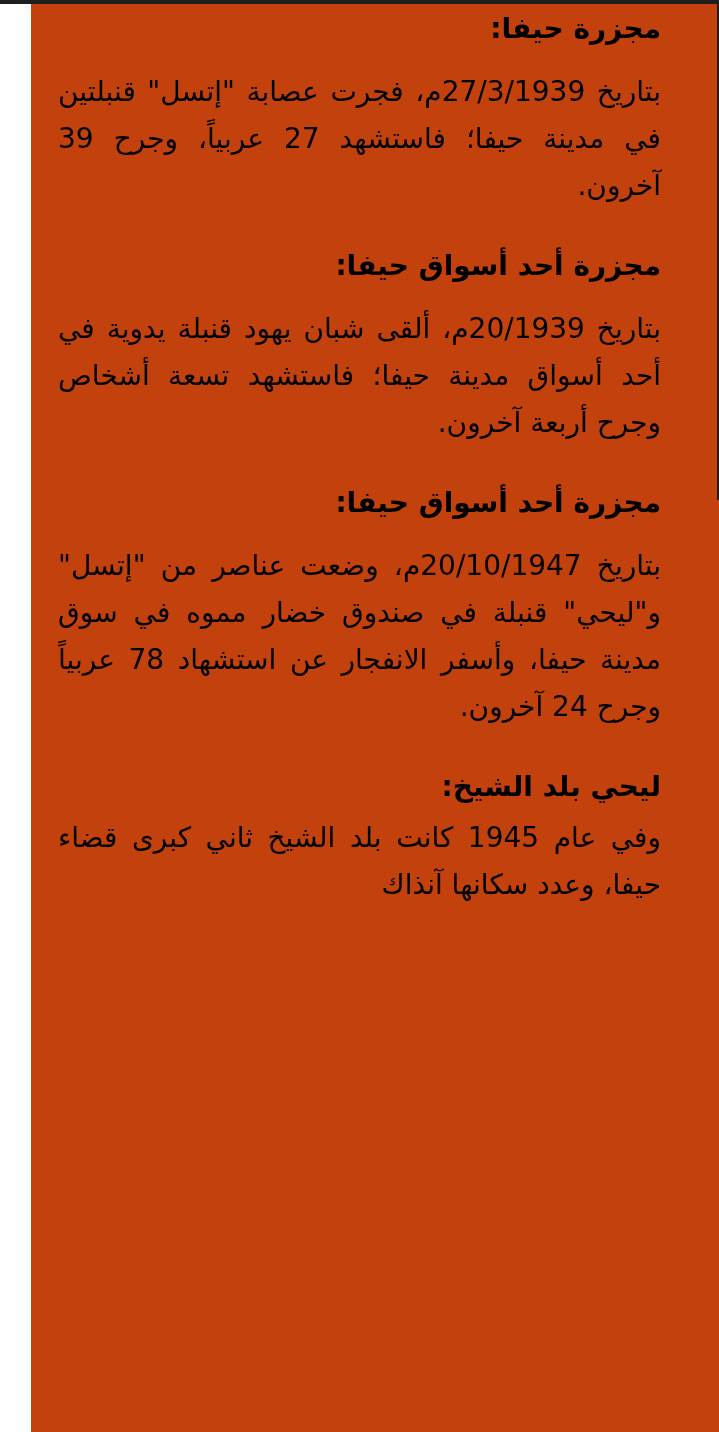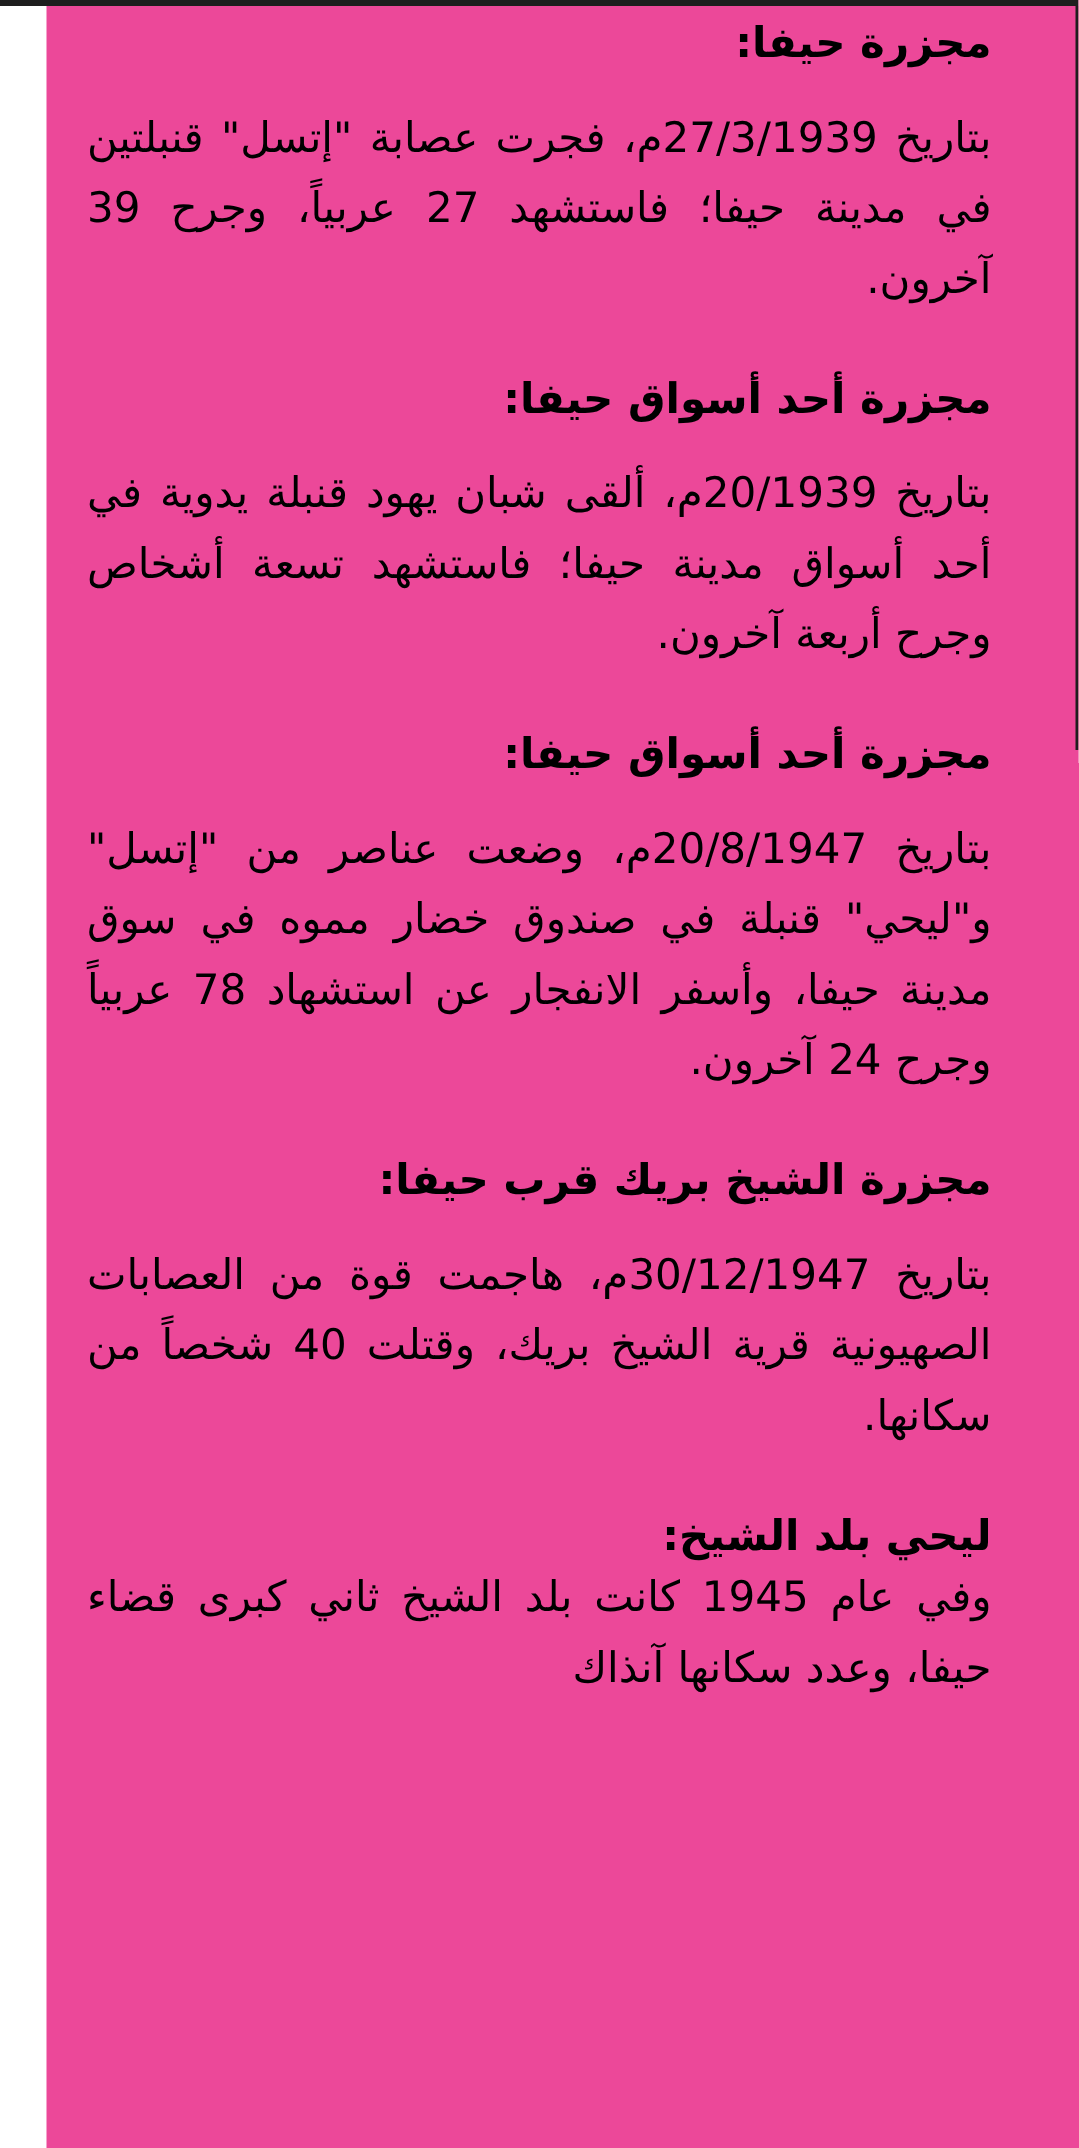"مجزرة حيفا:" .content { background: #ec4899 -> #c2410c }
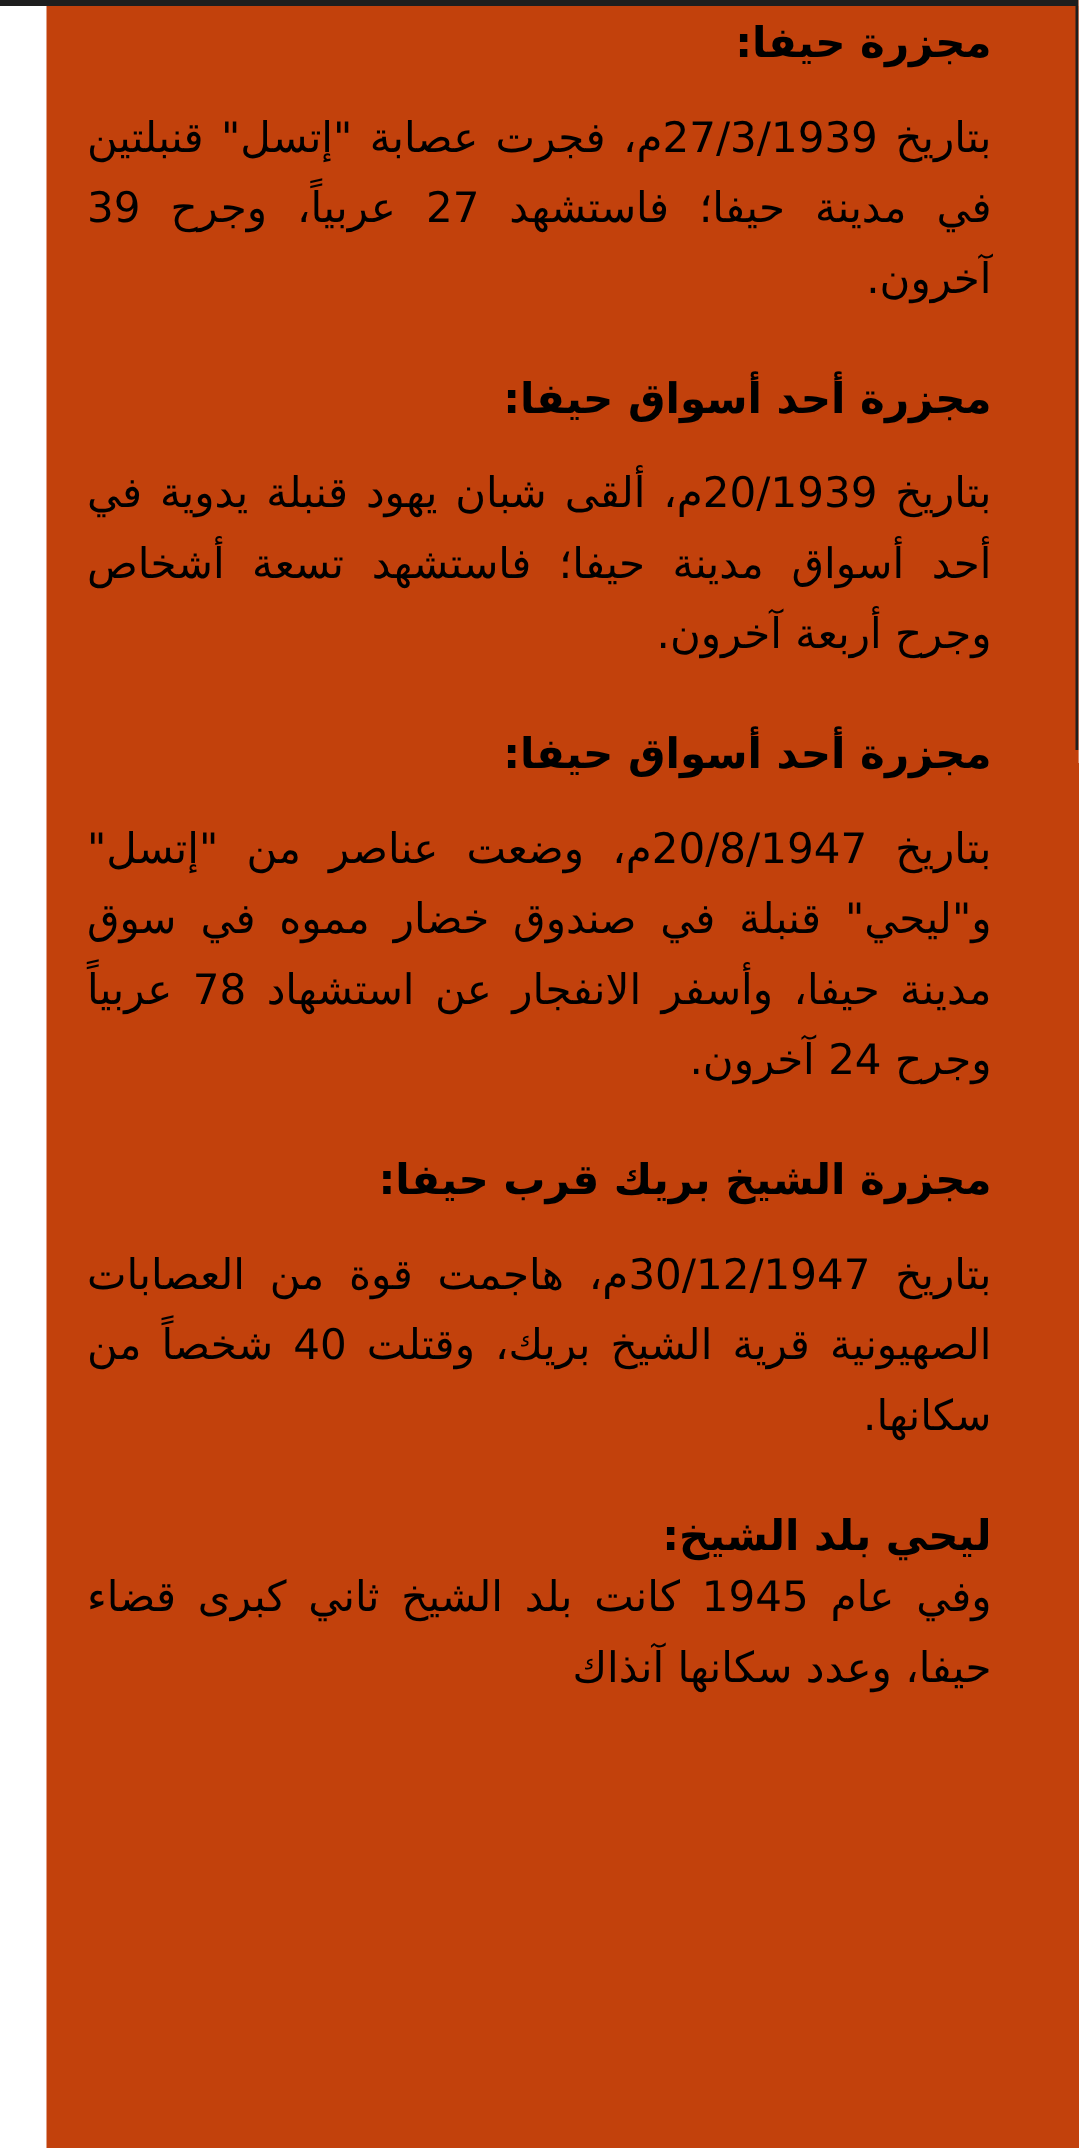"بتاريخ 20/8/1947م، وضعت عناصر من" p { text: 20/8/1947م -> 20/10/1947م }
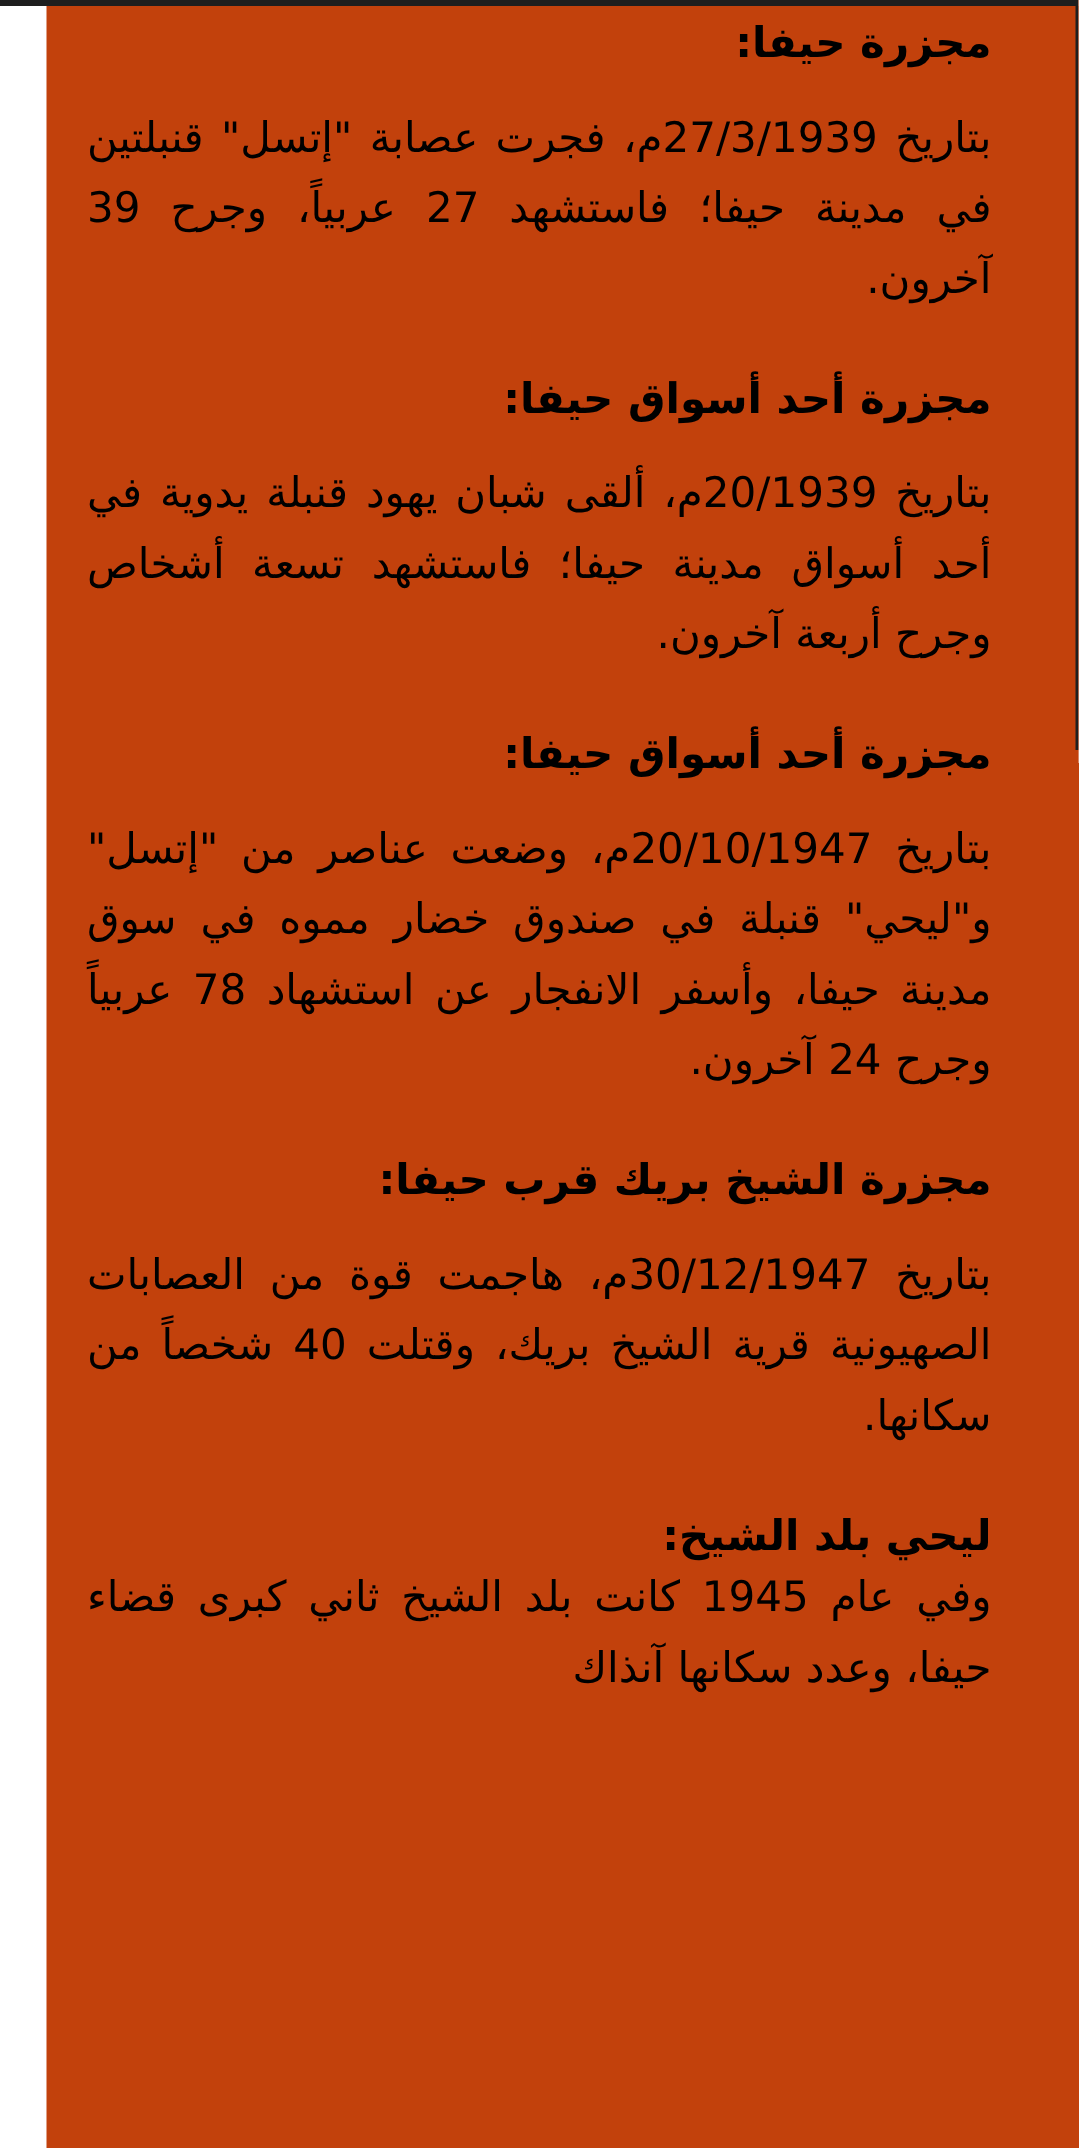"مجزرة الشيخ بريك قرب حيفا:" section { html: <section> <h2>مجزرة الشيخ بريك قرب حيفا:</h2> <p>بتاريخ 30/12/1947م، هاجمت قوة من العصابات الصهيونية قرية الشيخ بريك، وقتلت 40 شخصاً من سكانها.</p> </section> -> none }
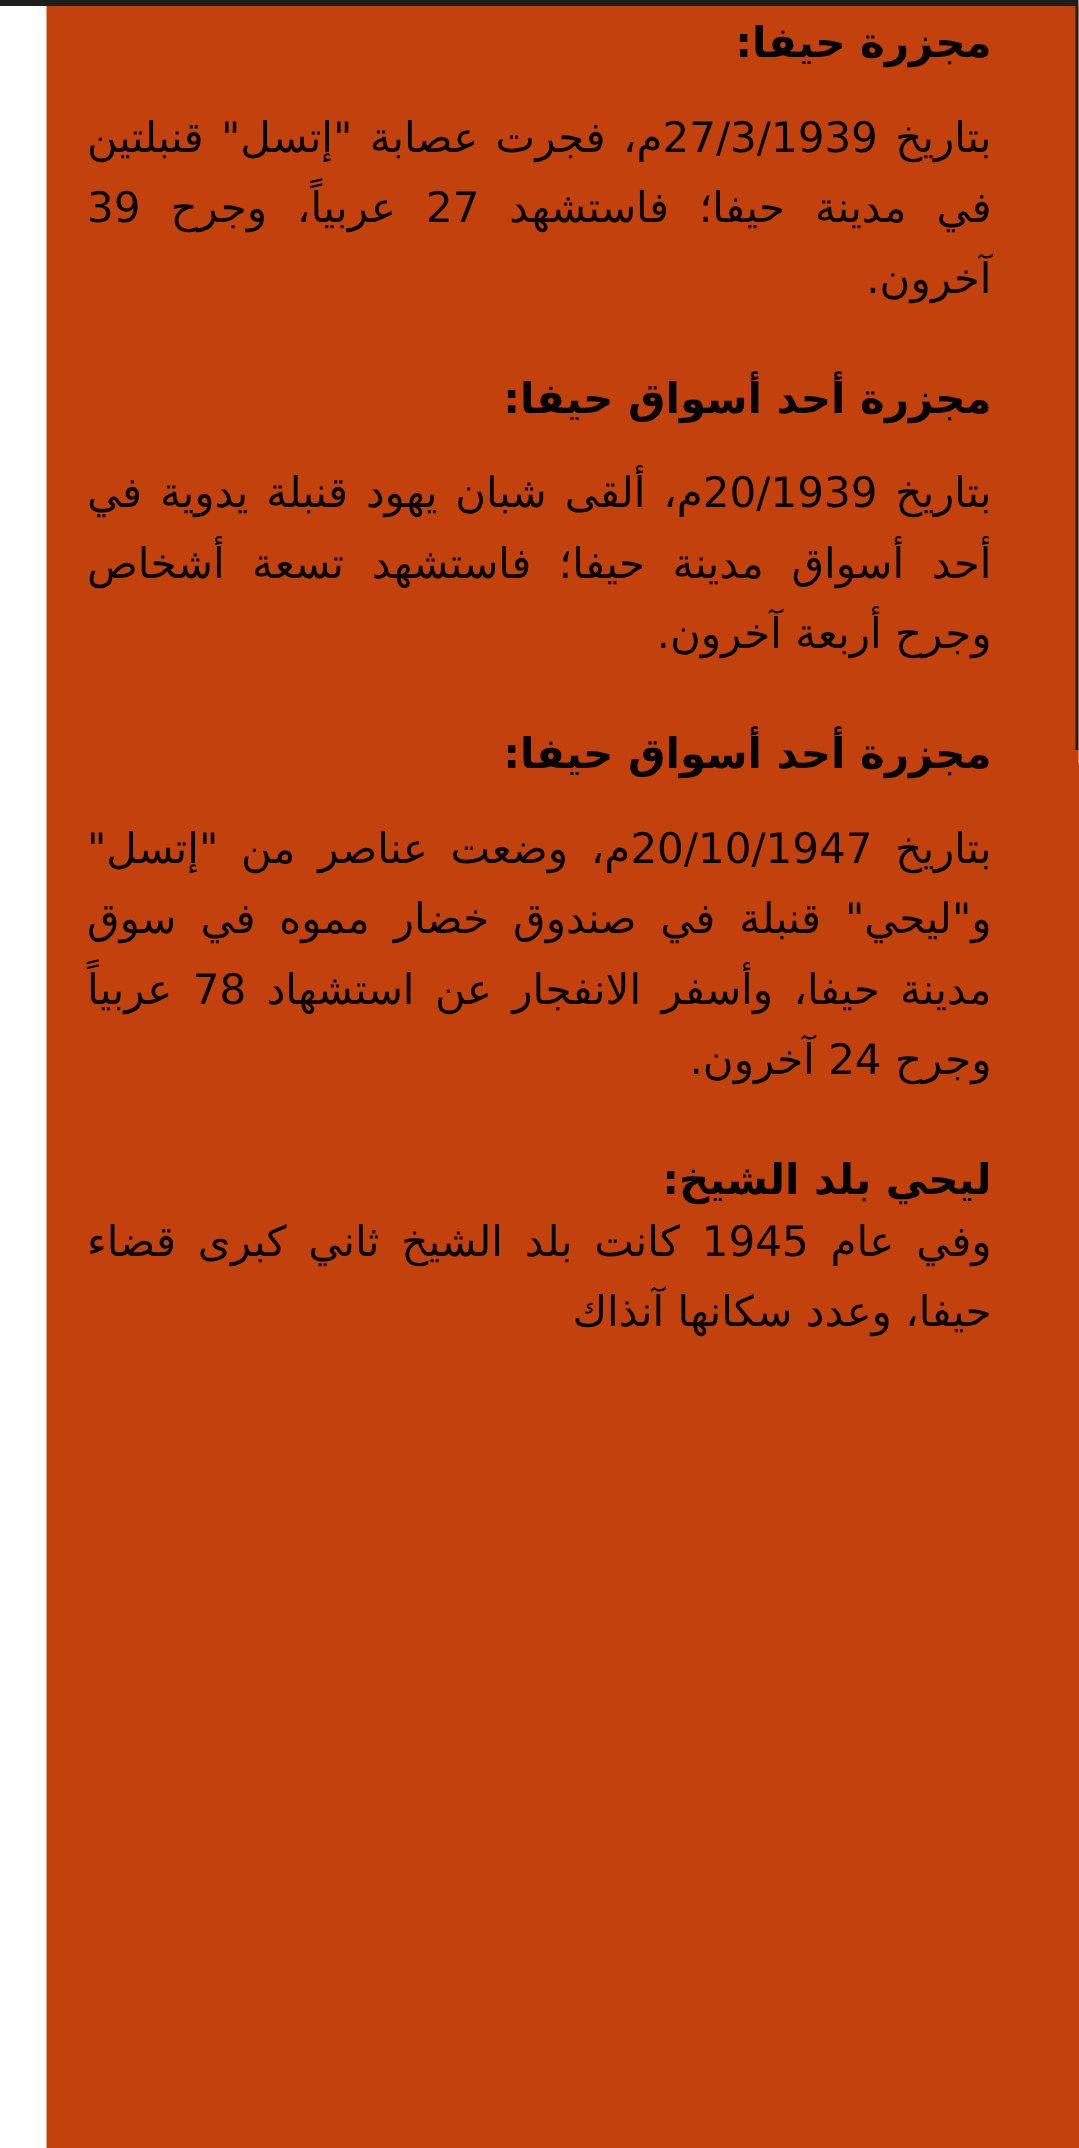"وفي عام 1945 كانت بلد" .content p.continuation { margin-top: 0 -> 10px }
